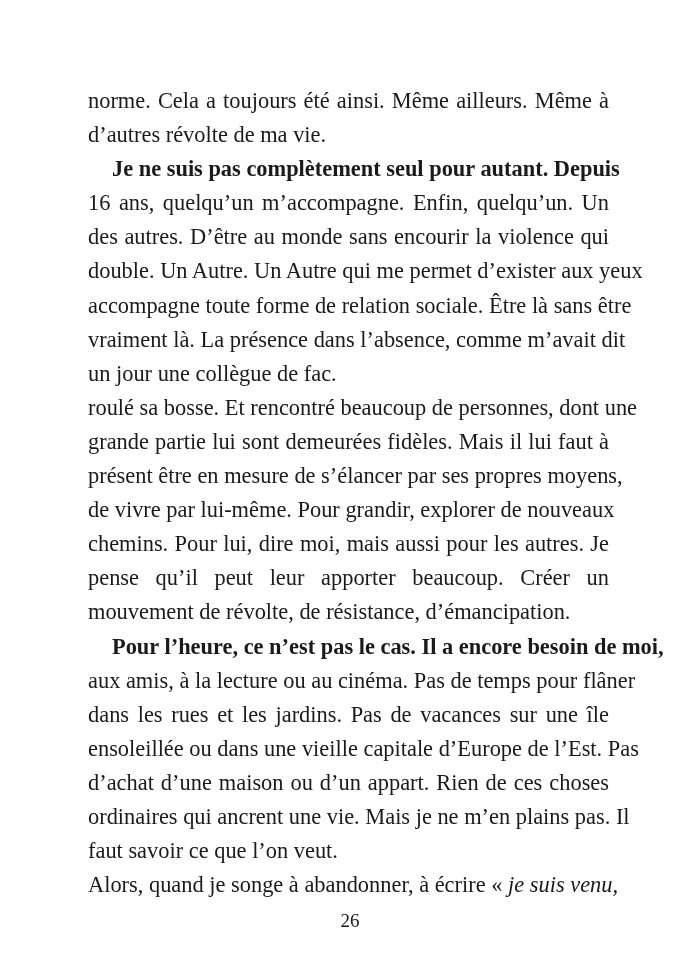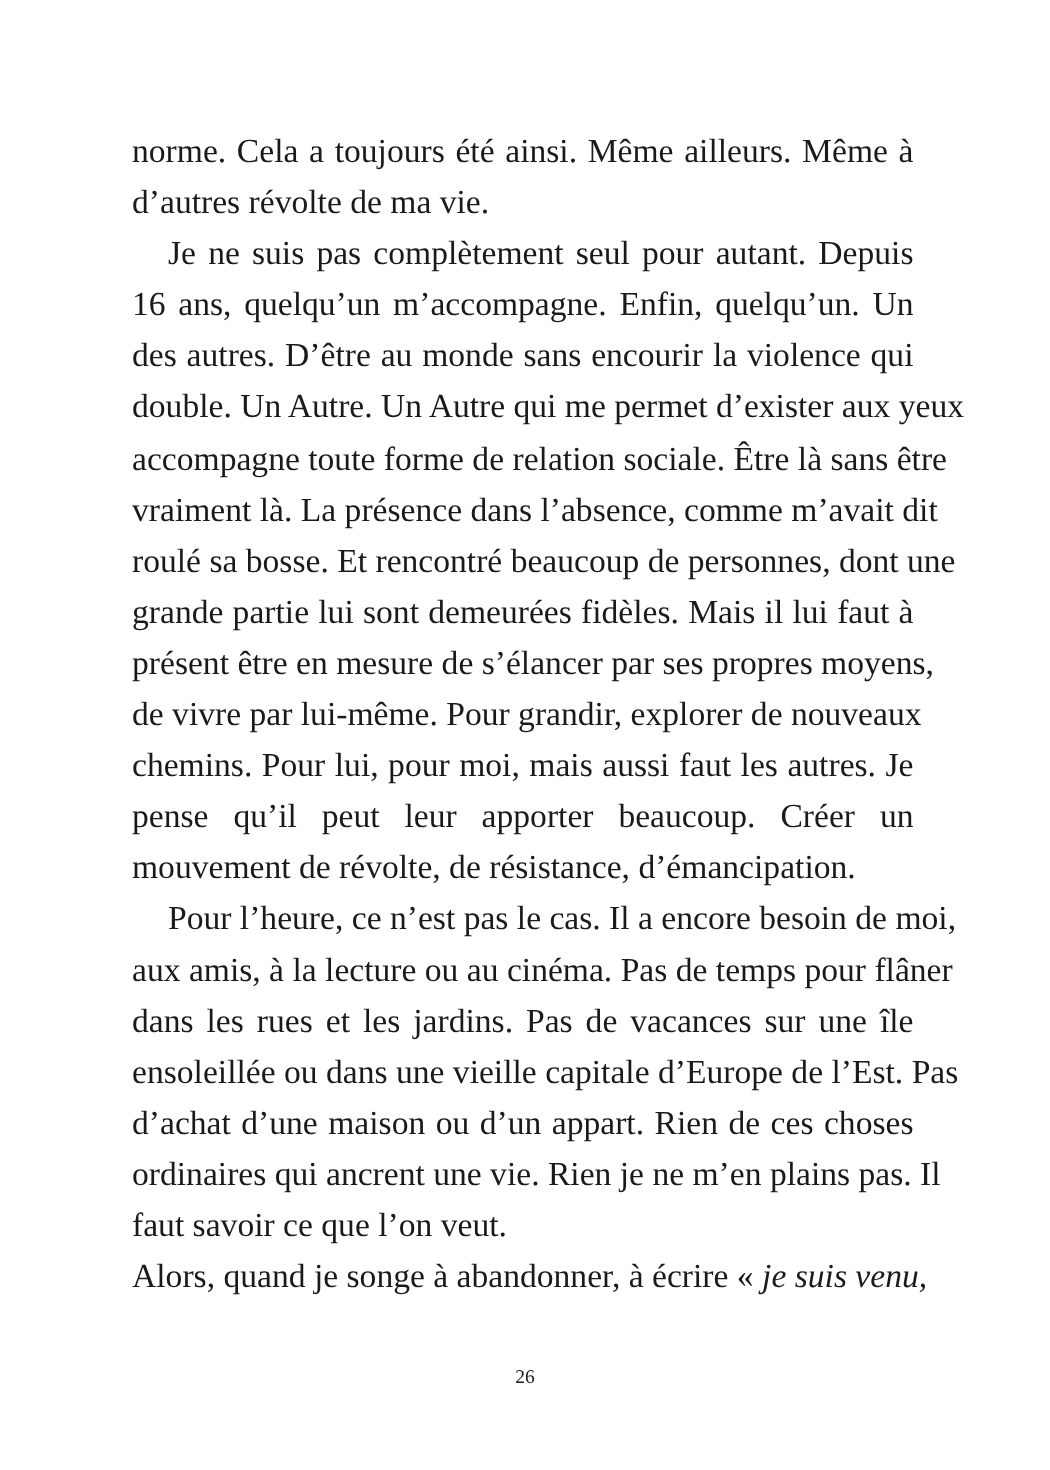"Je ne suis pas complètement" .line.indent { font-weight: none -> bold }
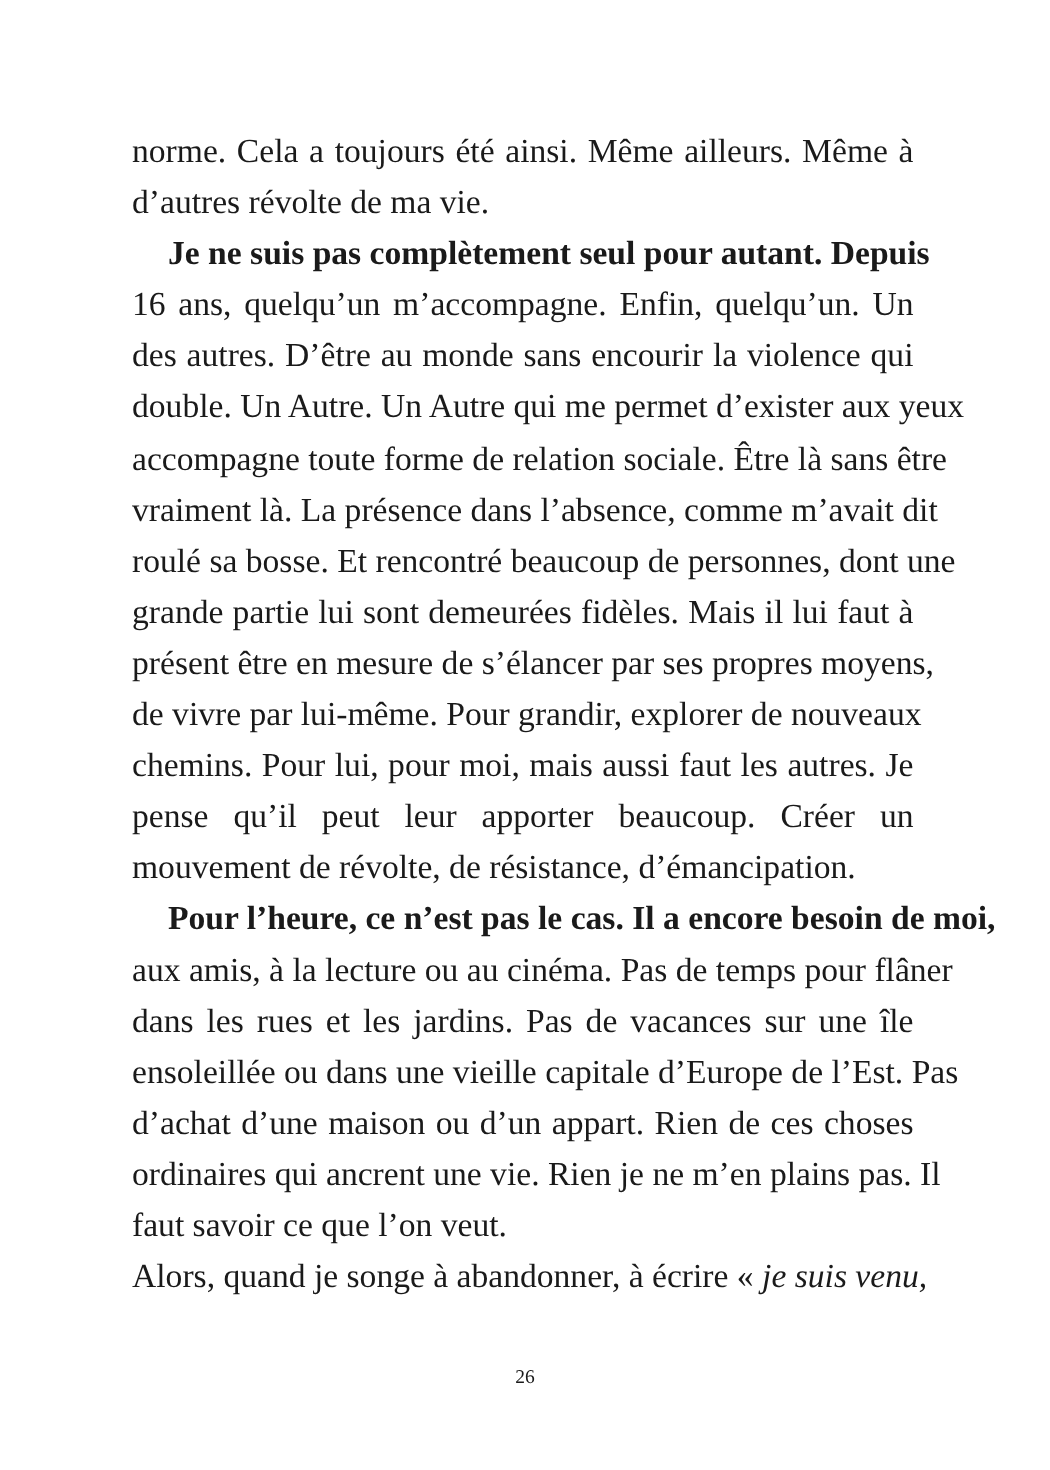"un jour une collègue de" span.line { html: none -> <span>un jour une collègue de fac.</span> }
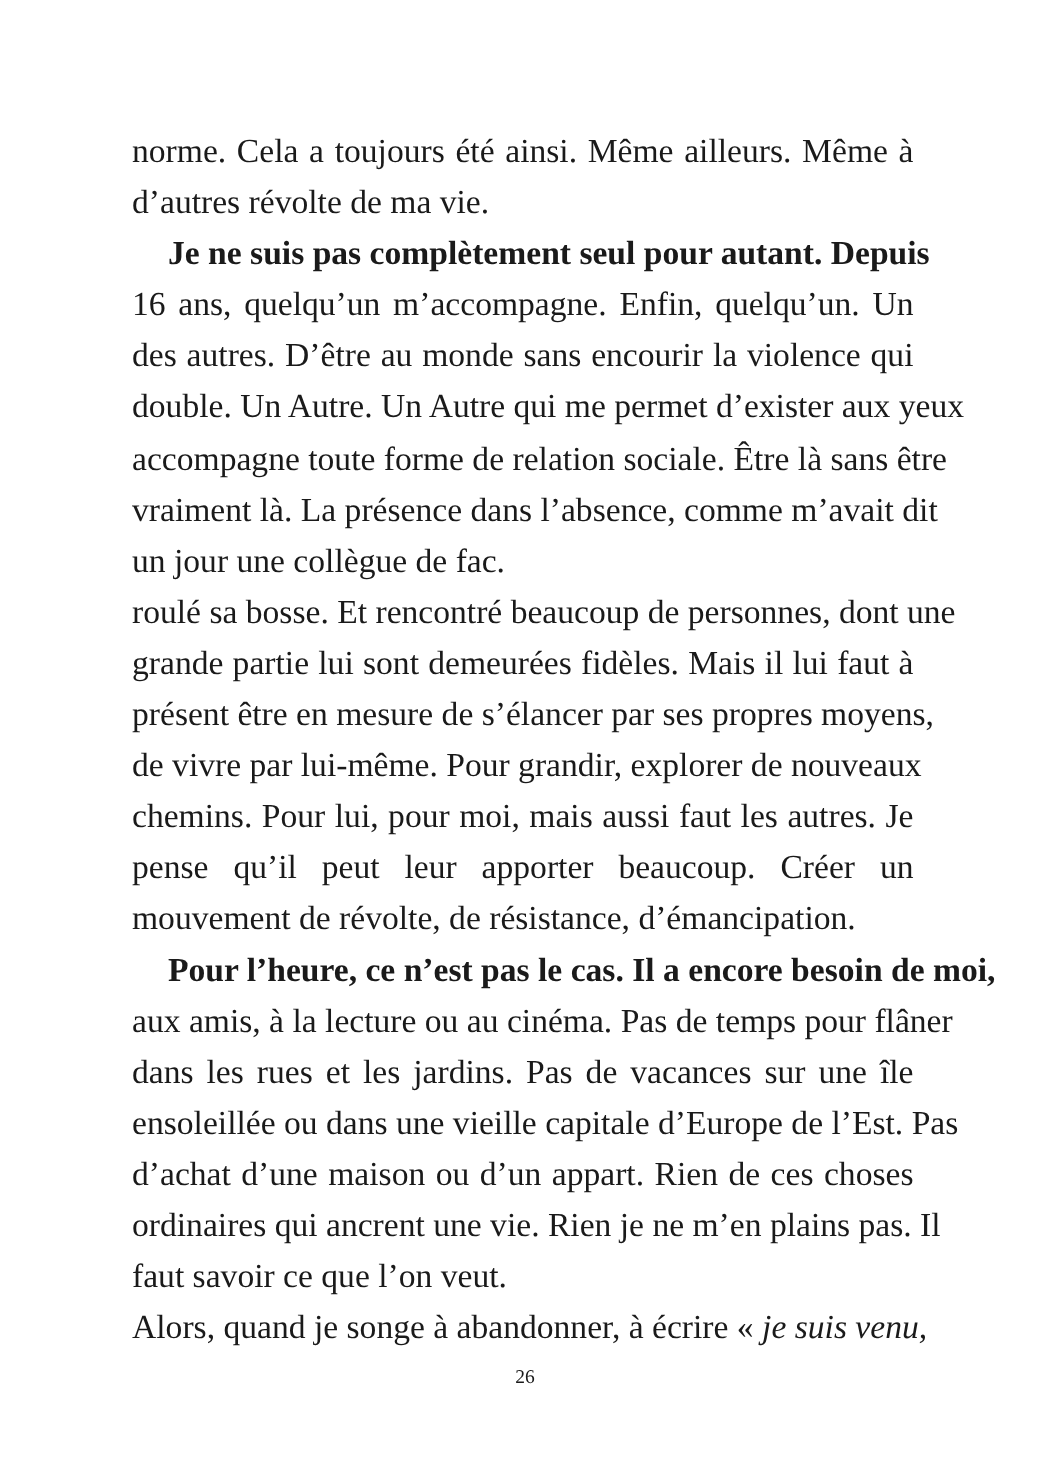"chemins. Pour lui, pour moi," span.line { text: pour moi, mais aussi faut -> dire moi, mais aussi pour }
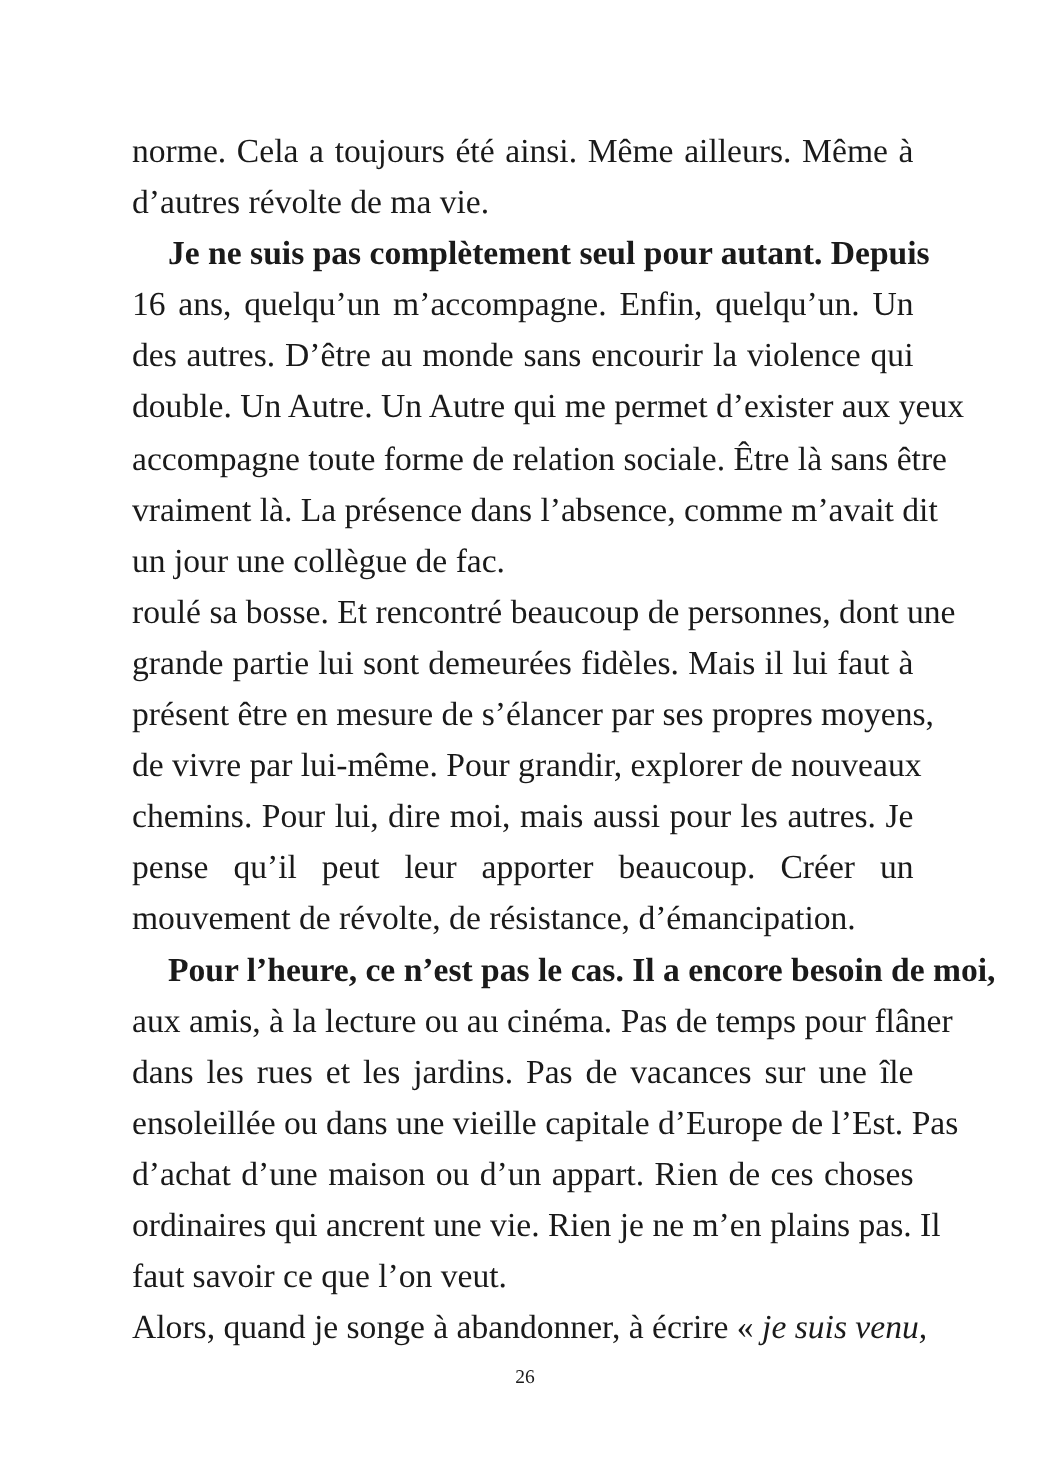"ordinaires qui ancrent une vie." span.line { text: Rien -> Mais }
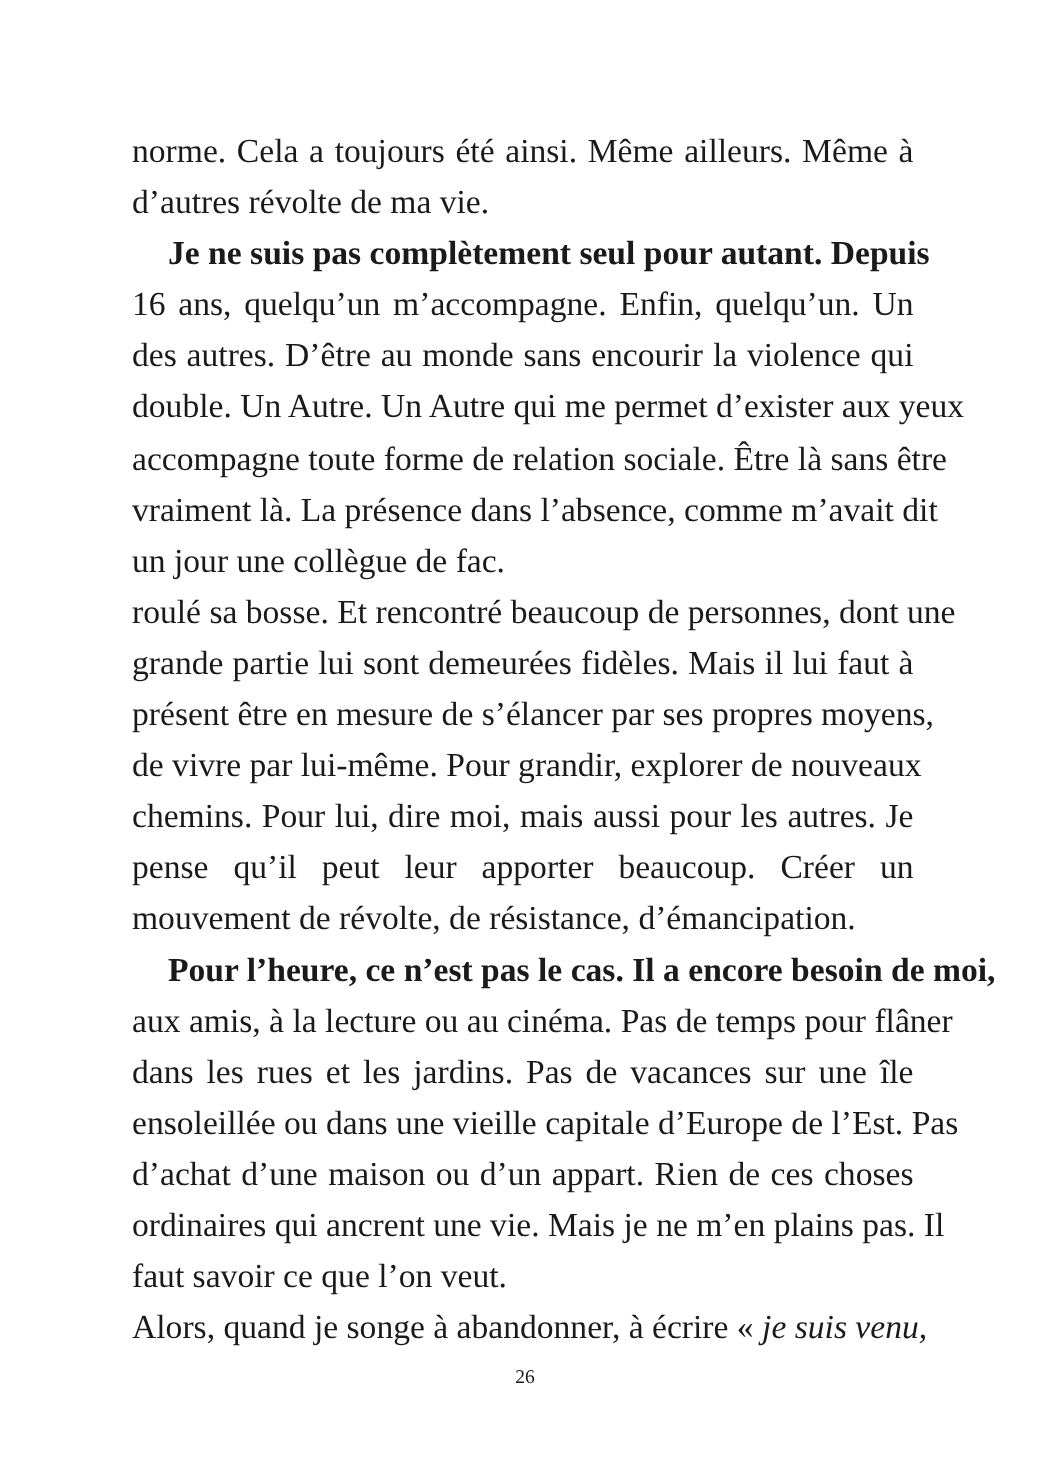"26" .page-number { font-size: 13px -> 19px }
